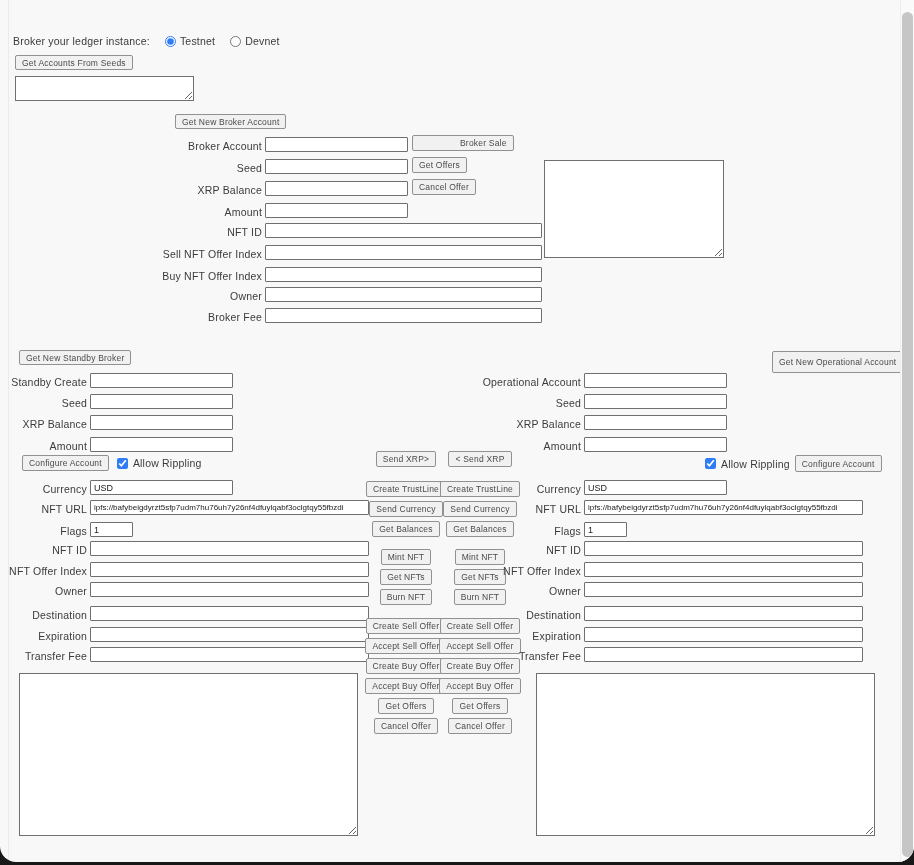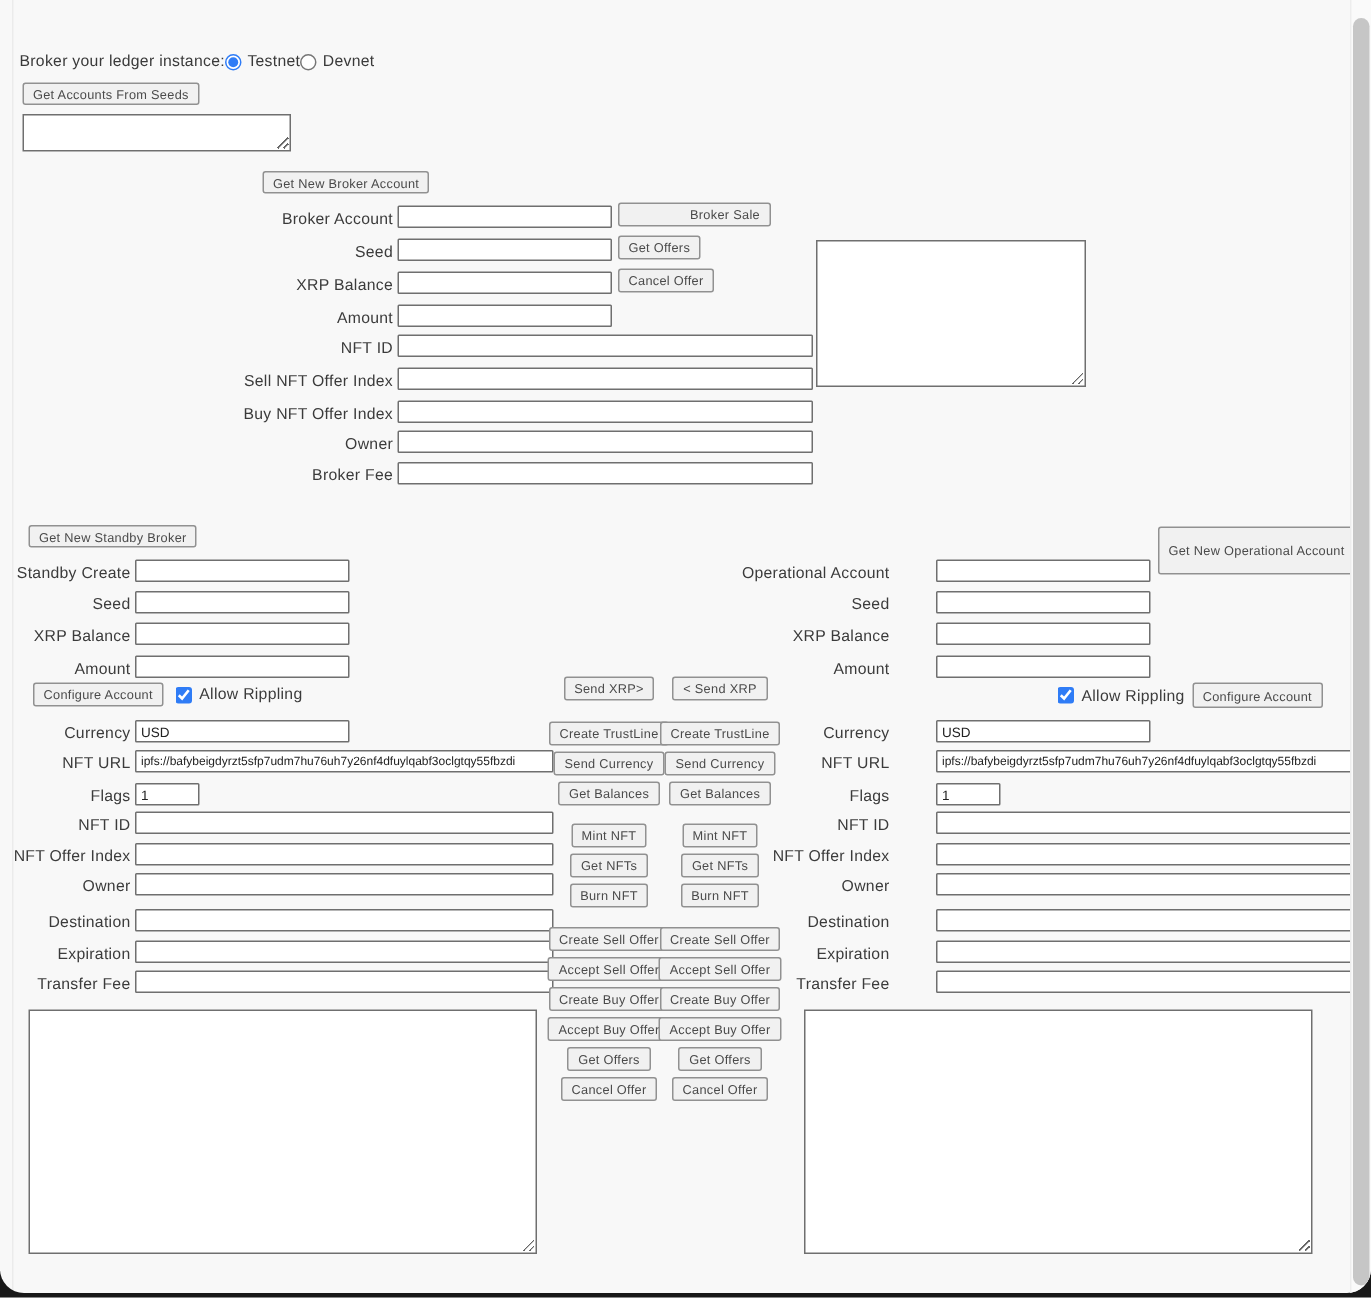"Testnet" .ledger-opt { margin-left: none -> 15px }
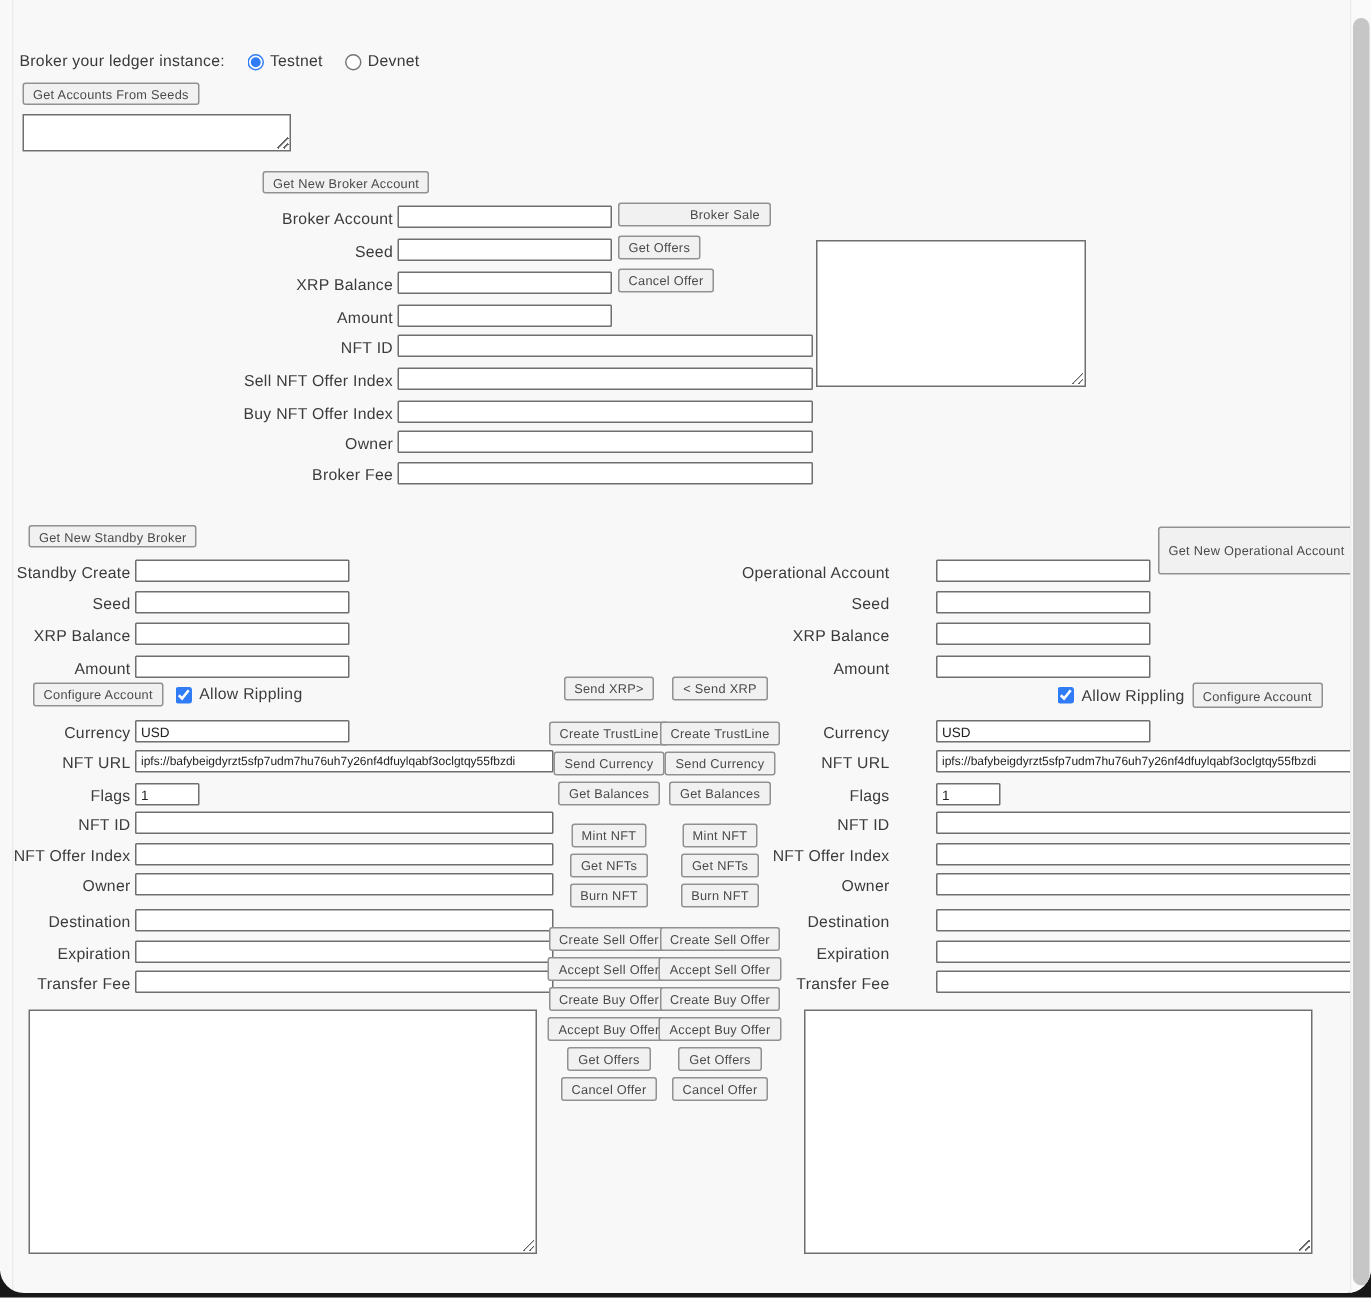"Get New Operational Account" button.btn { height: 32px -> 22px }
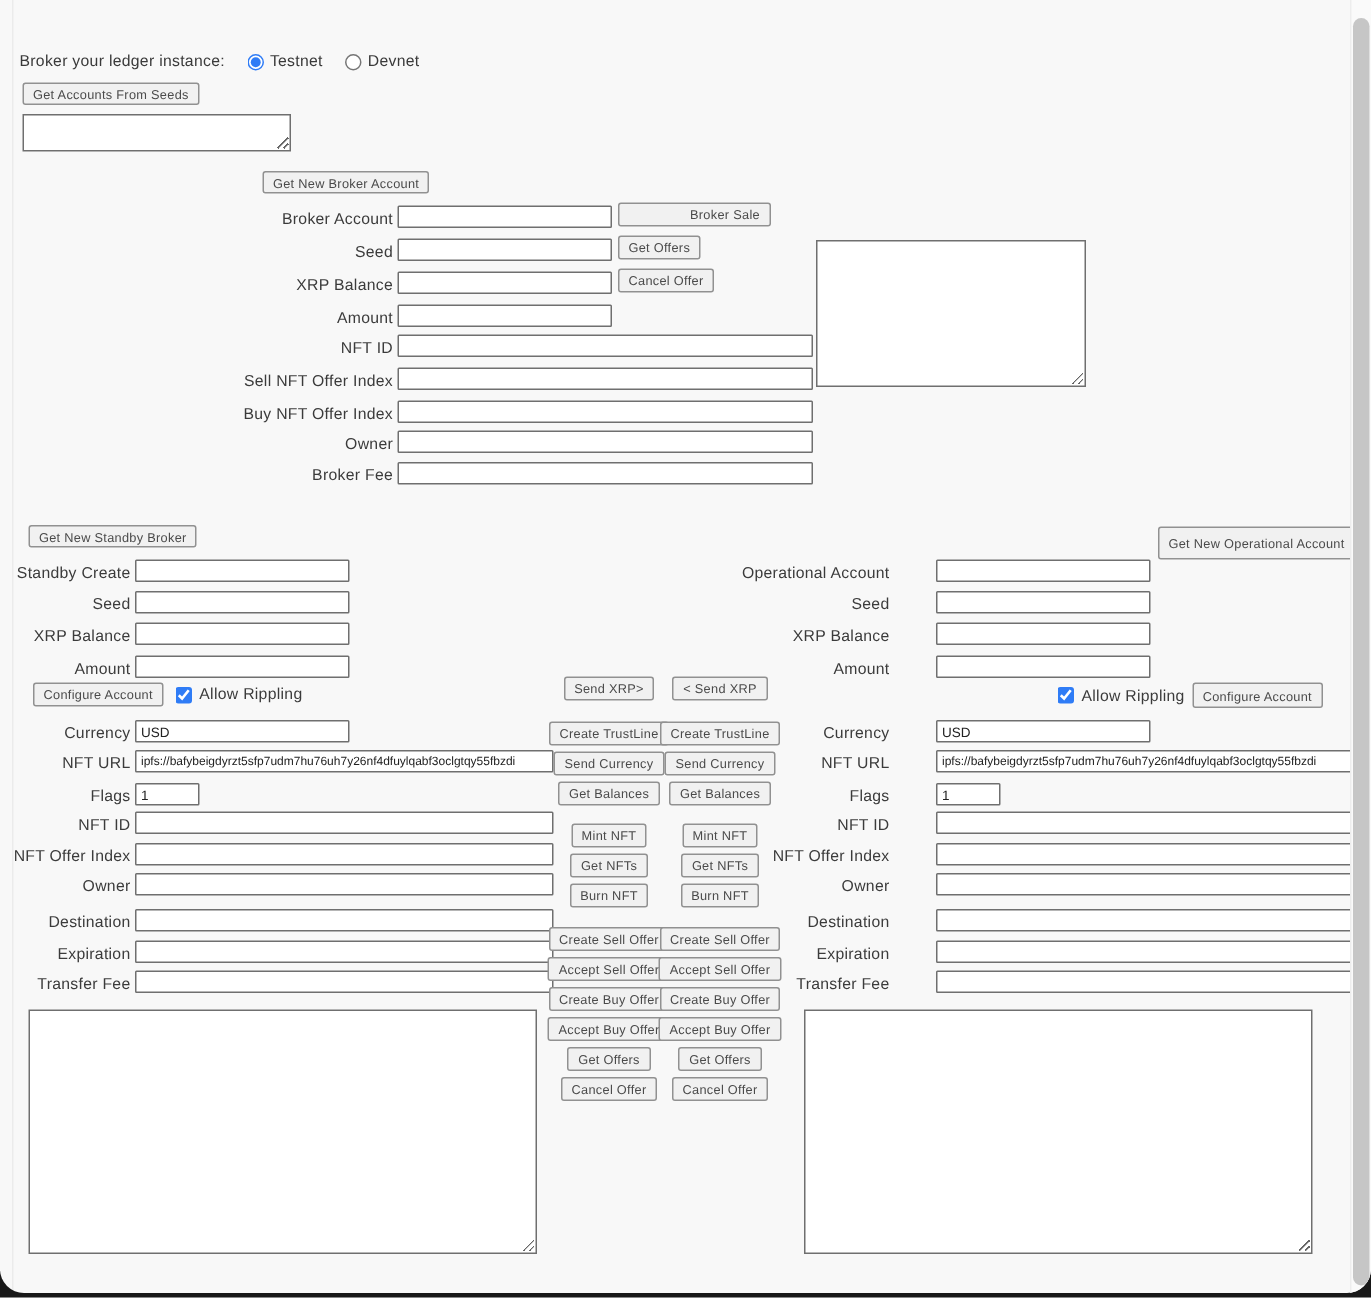"Operational Account" .frow.op { gap: 28px -> none; left: 480px -> 468px }
